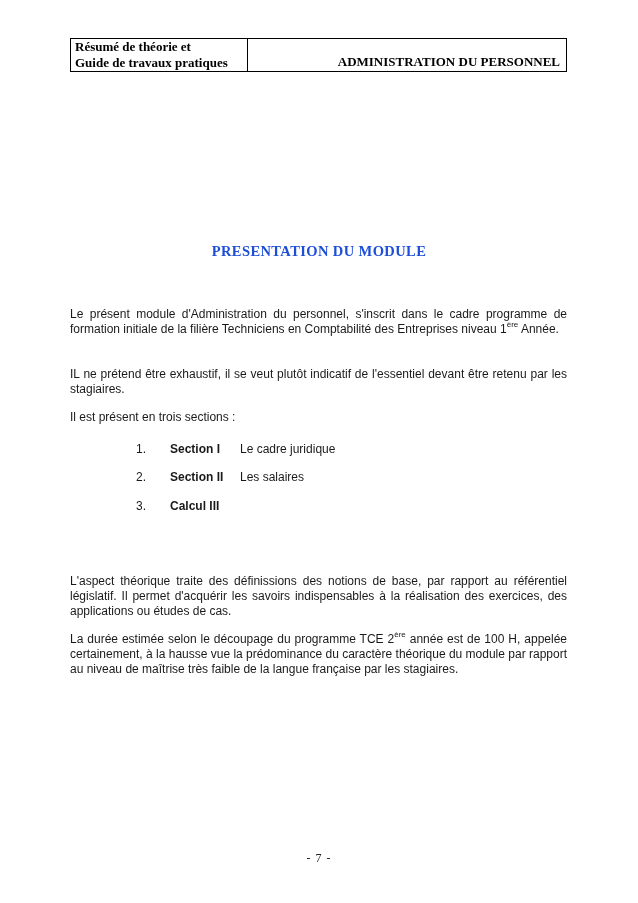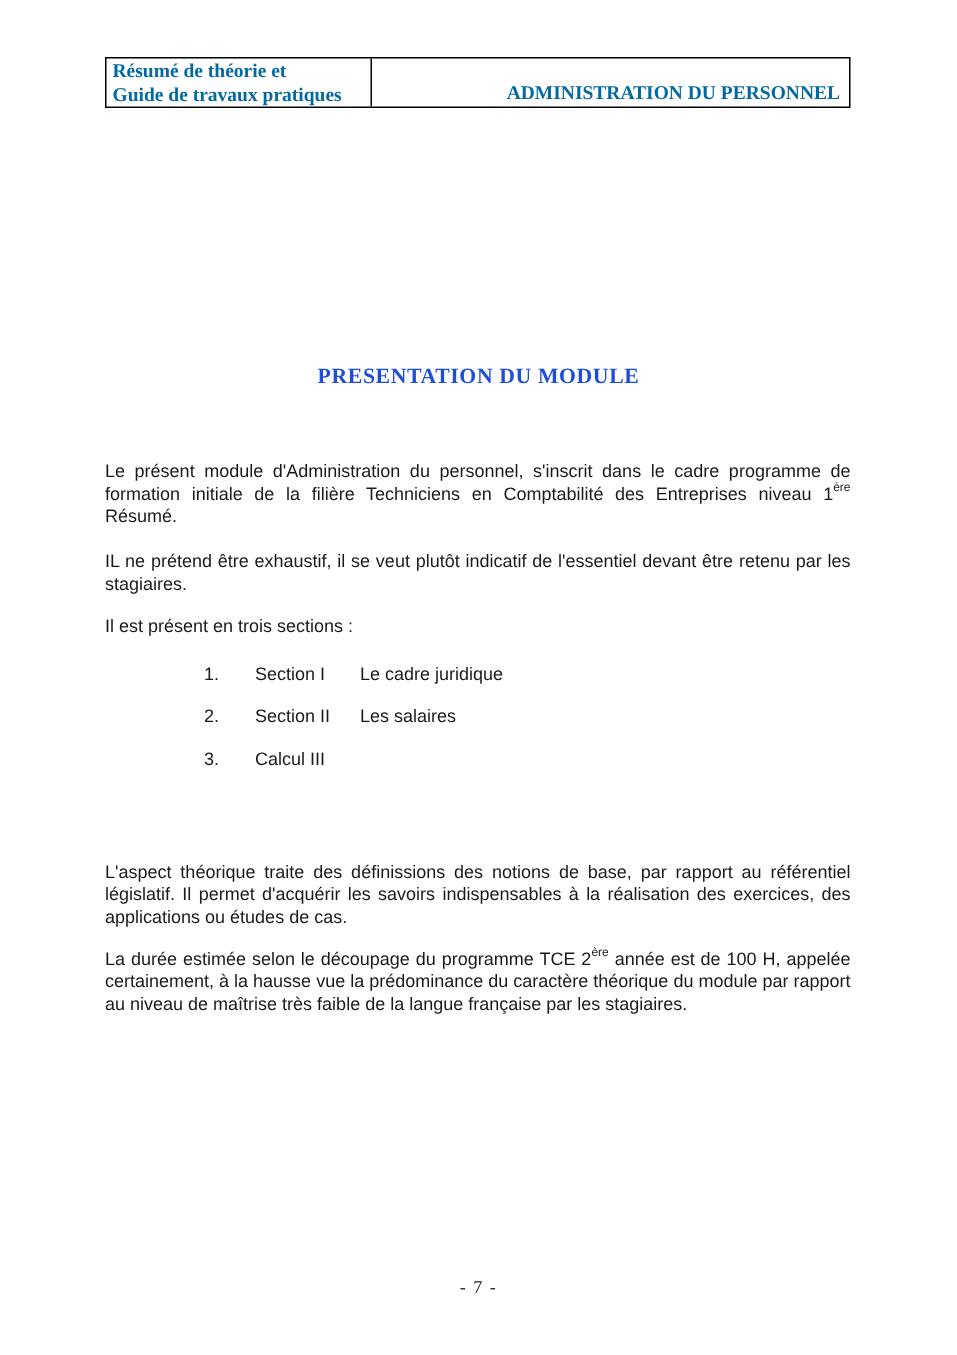"Résumé de théorie et" .header-table { color: #0369a1 -> #000000 }
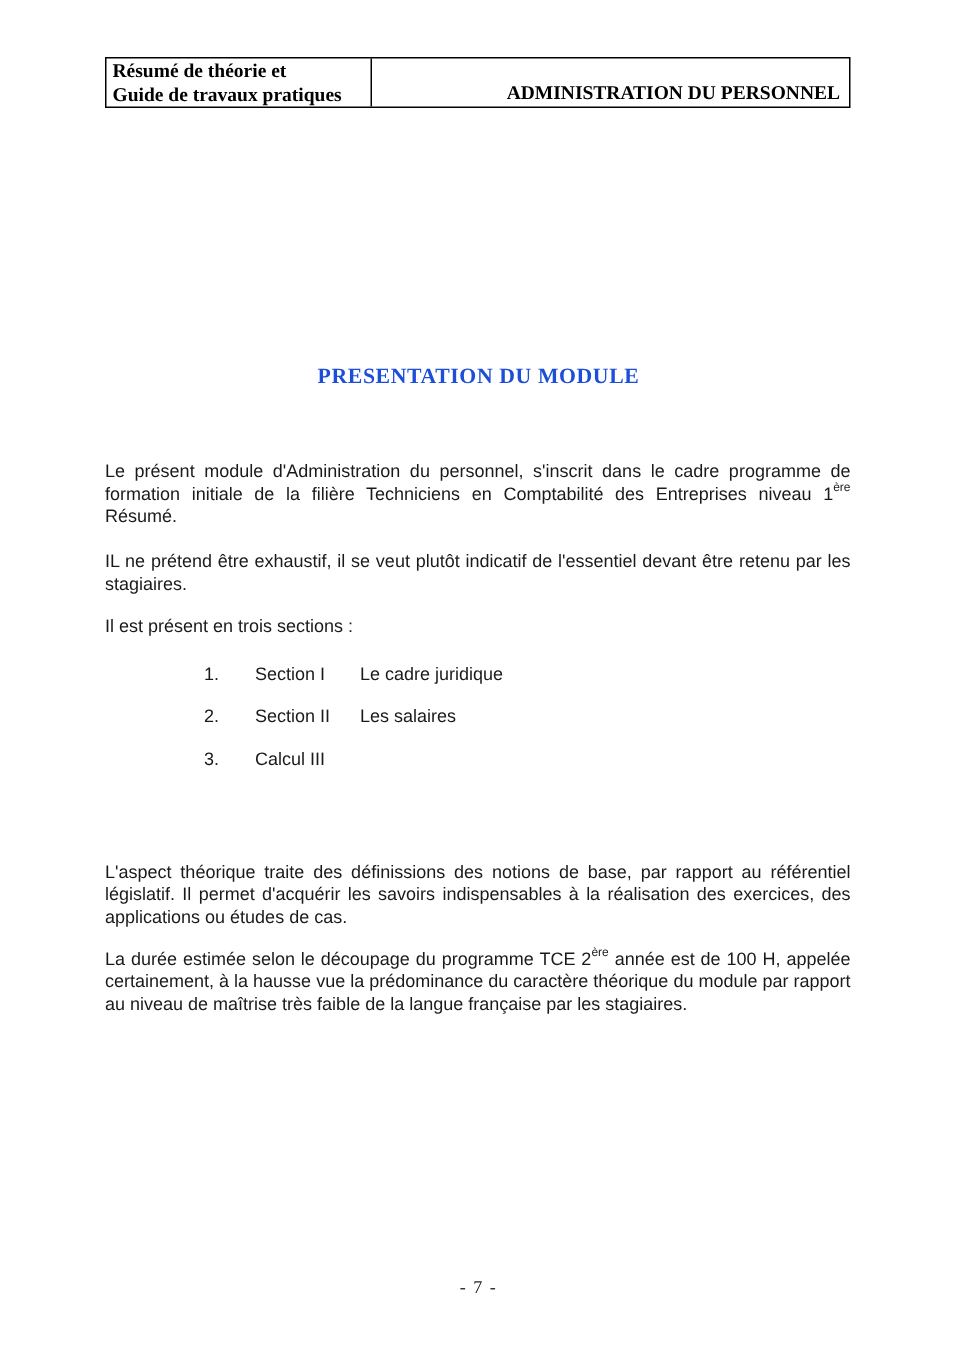"Résumé." span { text: Résumé -> Année }
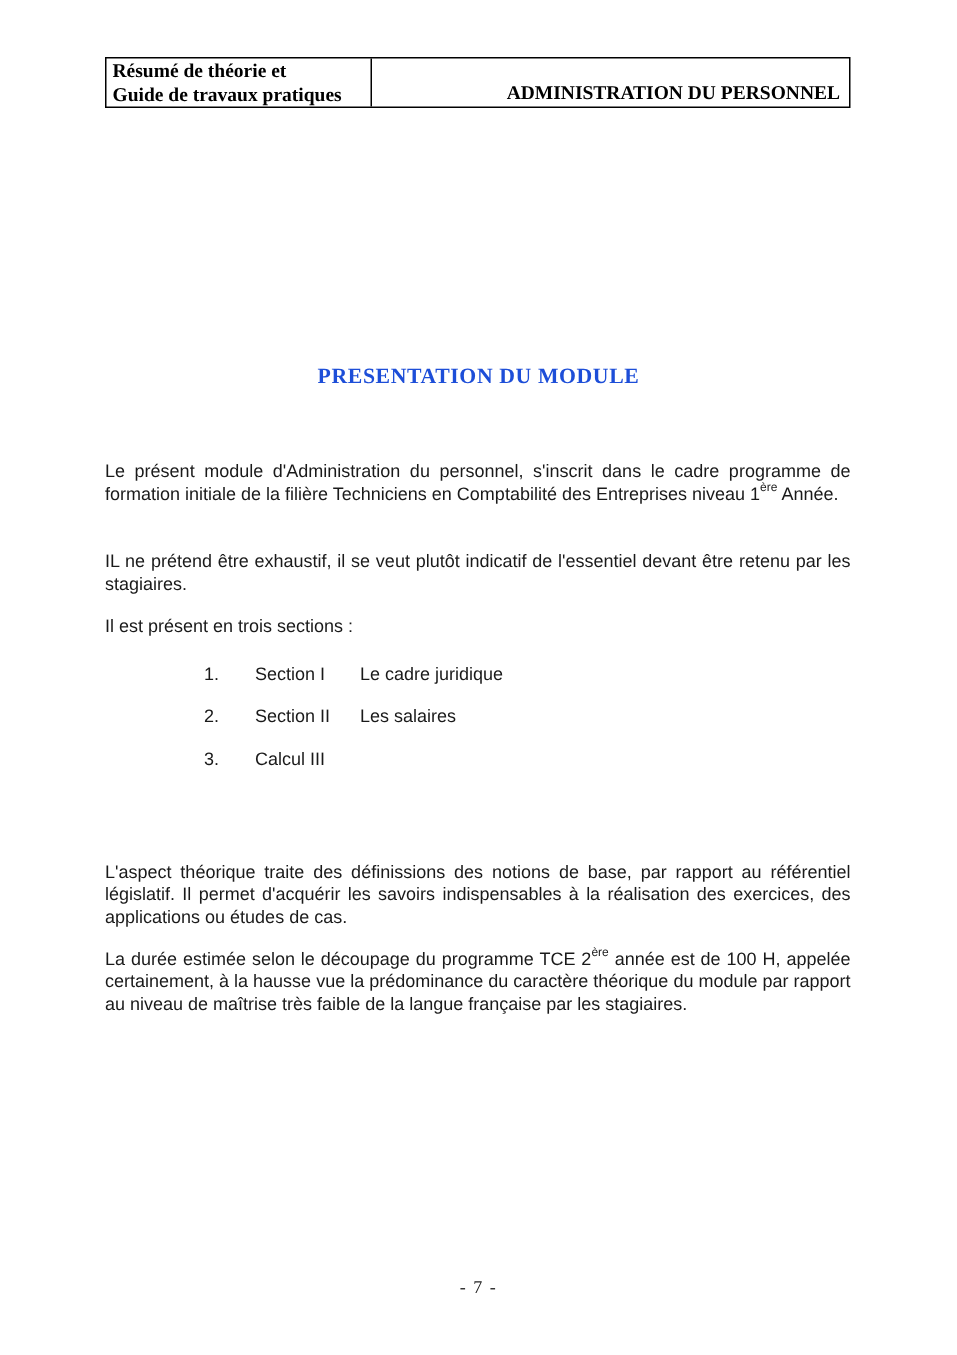"Section I" .list-item .label { font-weight: normal -> bold }
